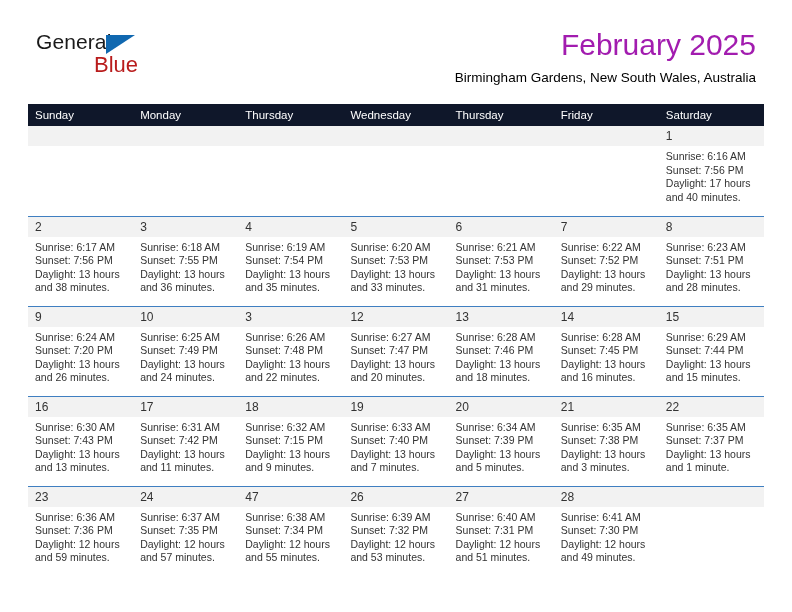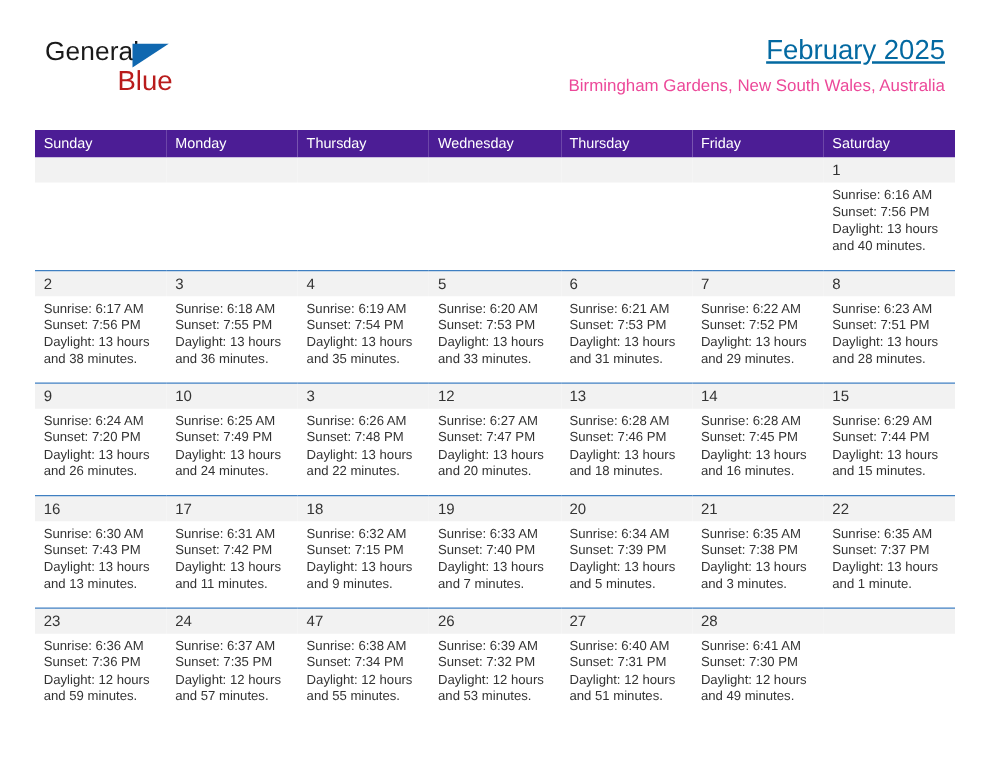"February 2025" .month-title { color: #0369a1 -> #a21caf; font-size: 22px -> 30px; text-decoration: underline -> none }
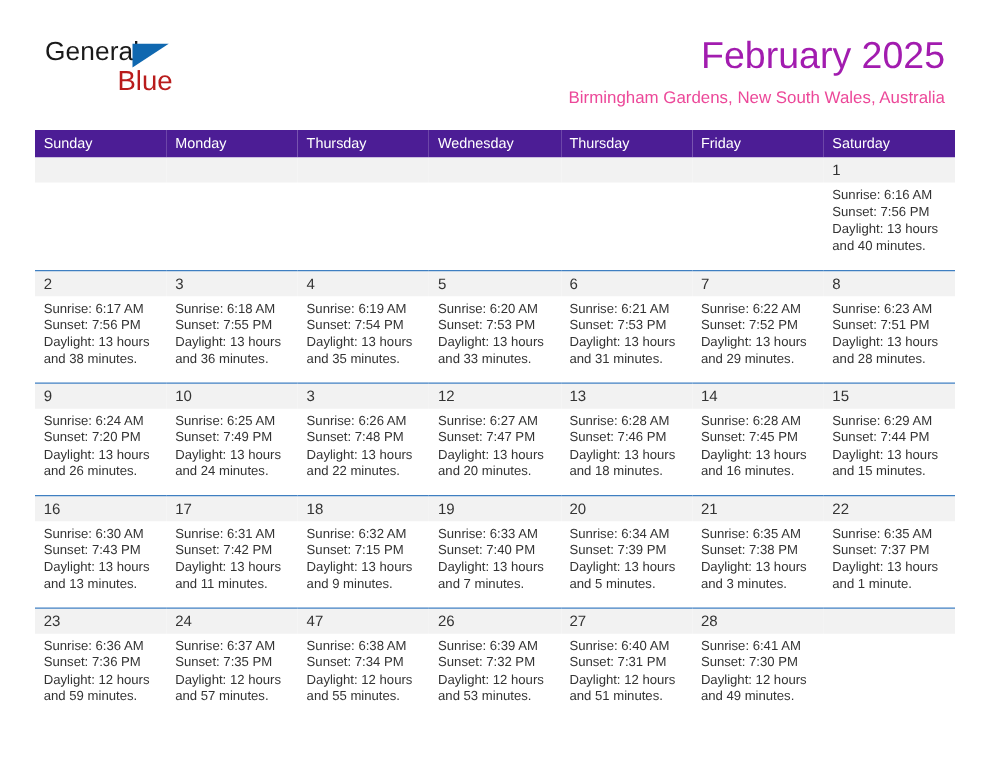"Birmingham Gardens, New South Wales," .location-title { color: #ec4899 -> #000000 }
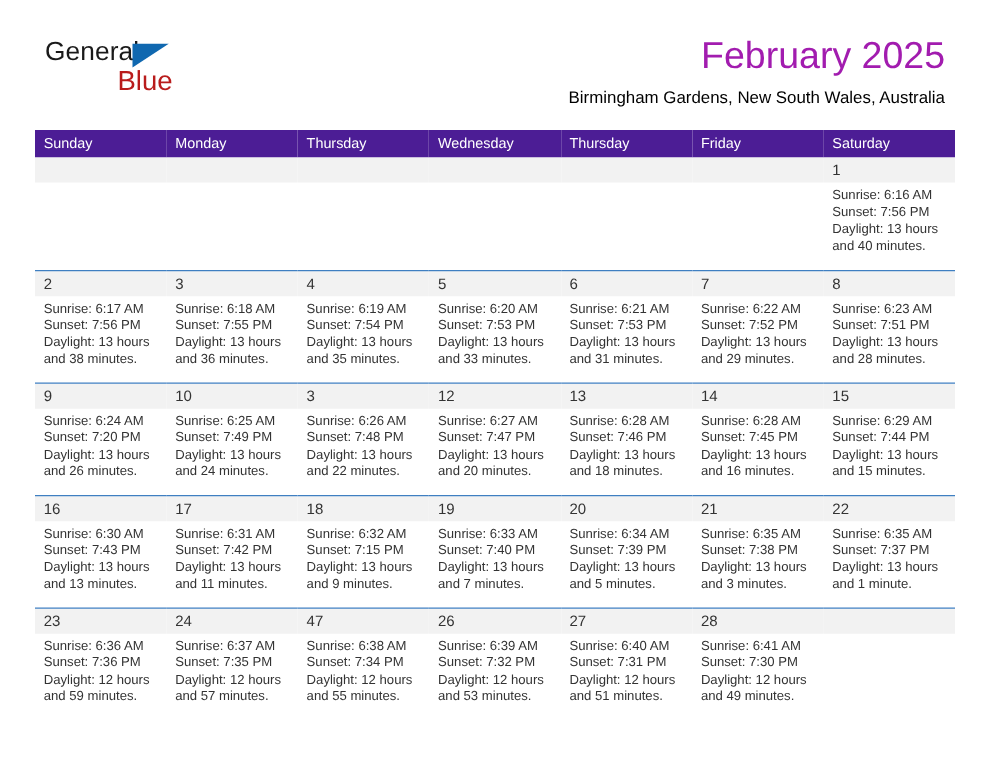"Sunday" .calendar th { background: #4c1d95 -> #0f172a }
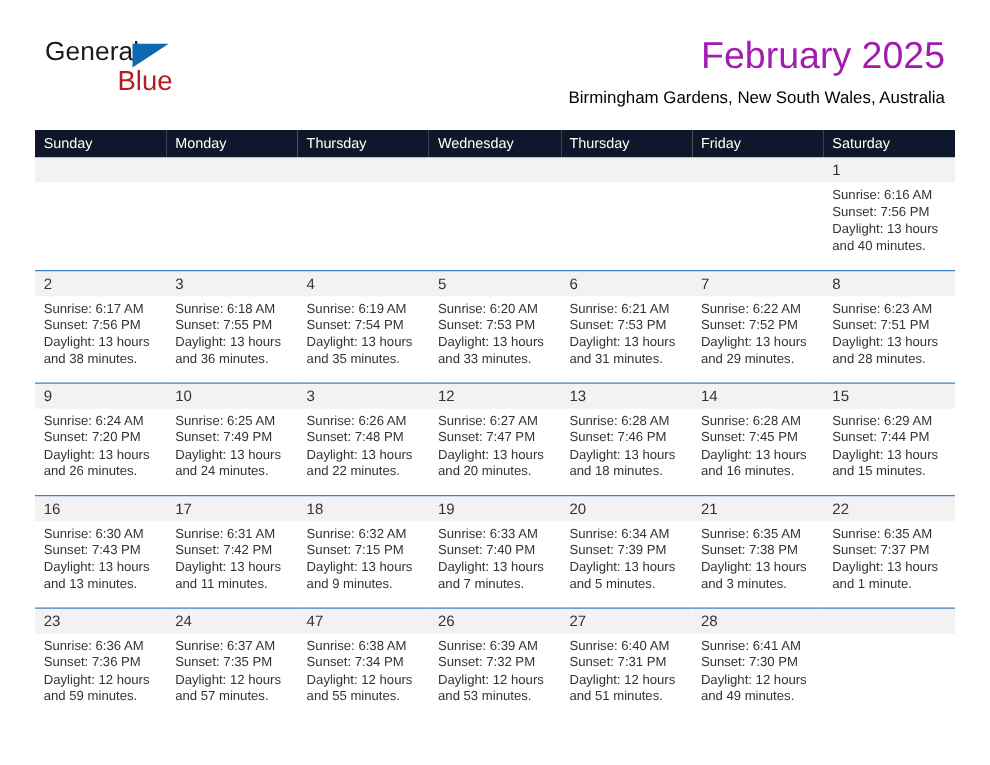"Daylight: 13 hours and 40" div { text: 13 -> 17 }
